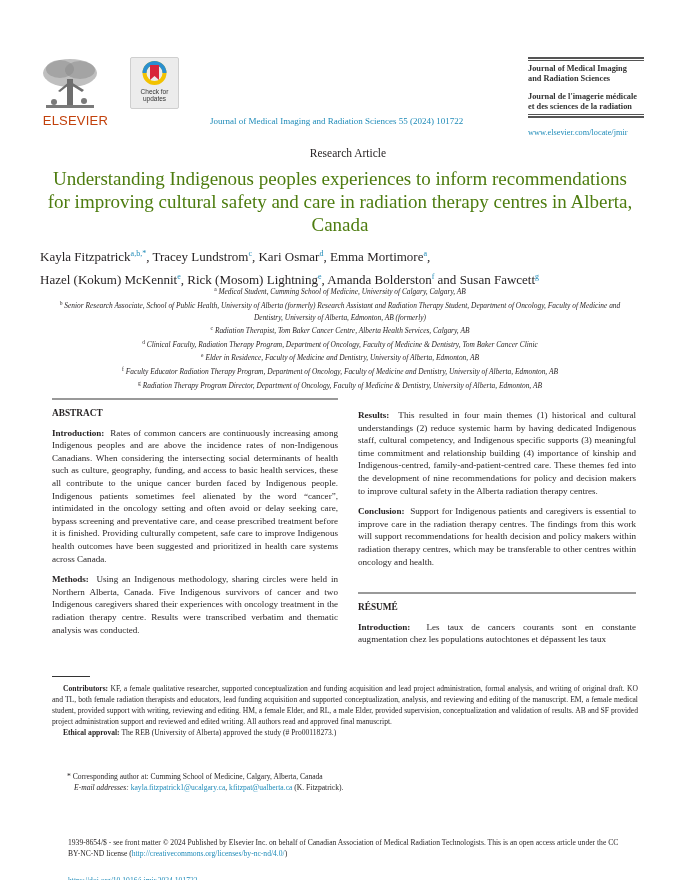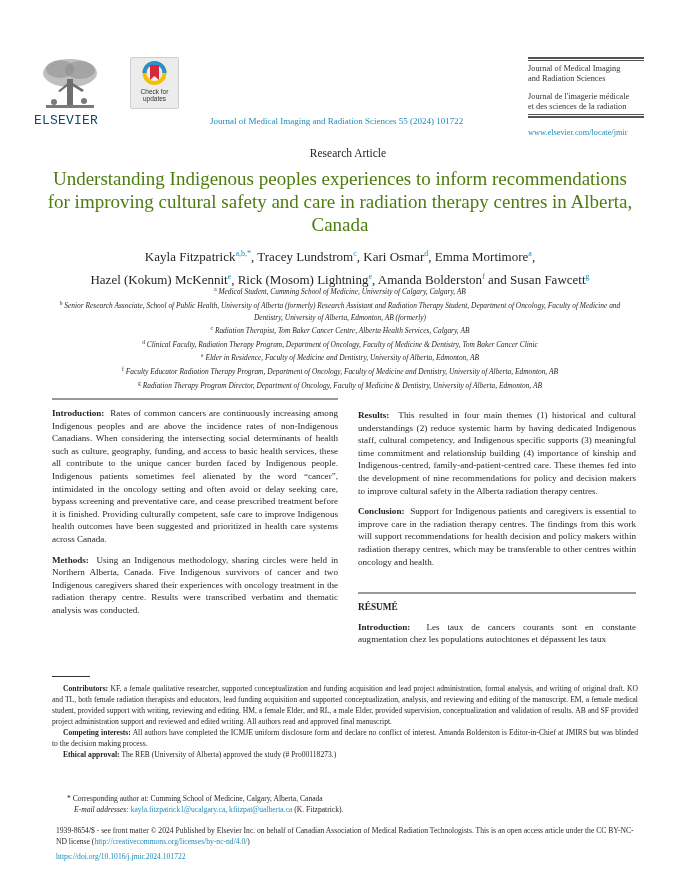"Journal of Medical Imaging" #journal-box { font-weight: none -> bold }
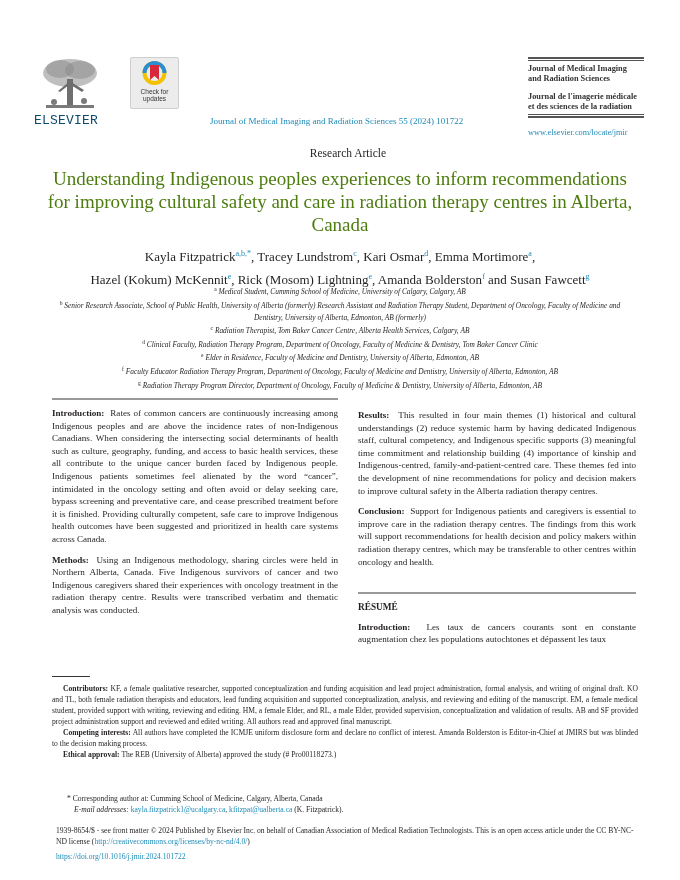"ELSEVIER" #elsevier-word { color: #0c4a6e -> #c2410c; font-family: Liberation Mono, monospace -> Liberation Sans, sans-serif; text-align: left -> right }
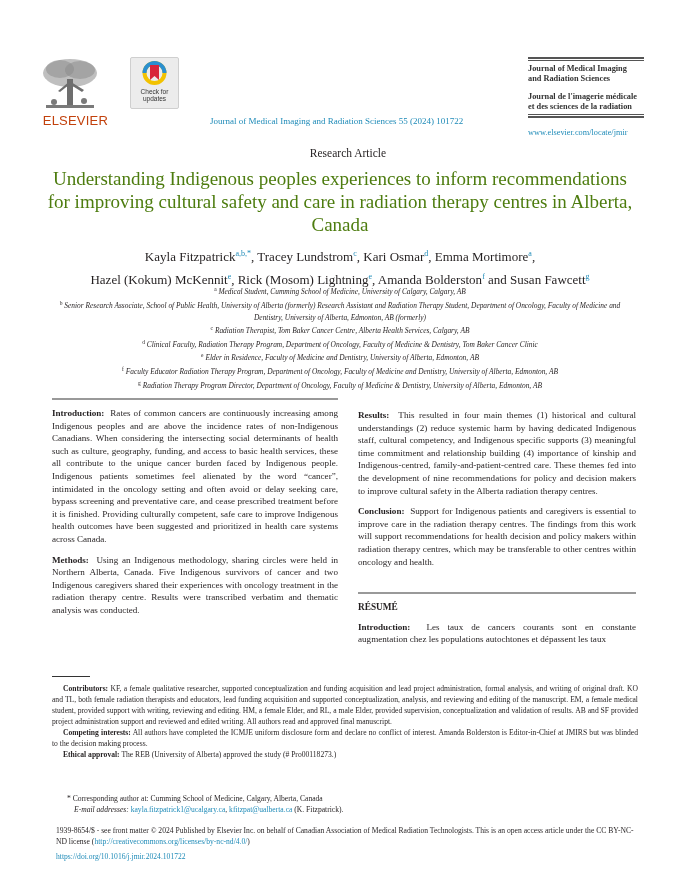"Kayla Fitzpatricka,b,*, Tracey" #authors { text-align: center -> left }
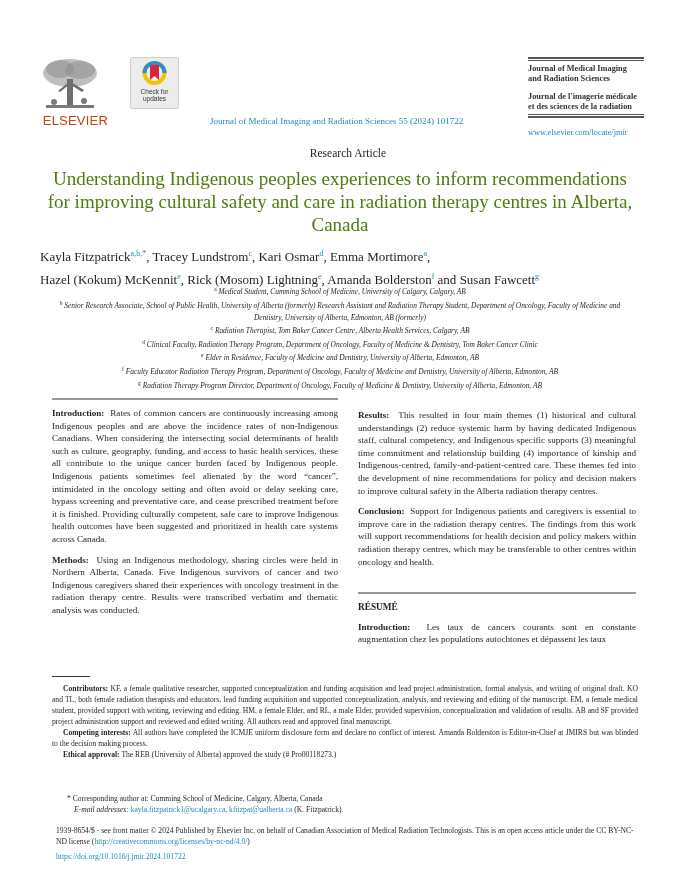"ABSTRACT" div.section-head { html: none -> <div>ABSTRACT</div> }
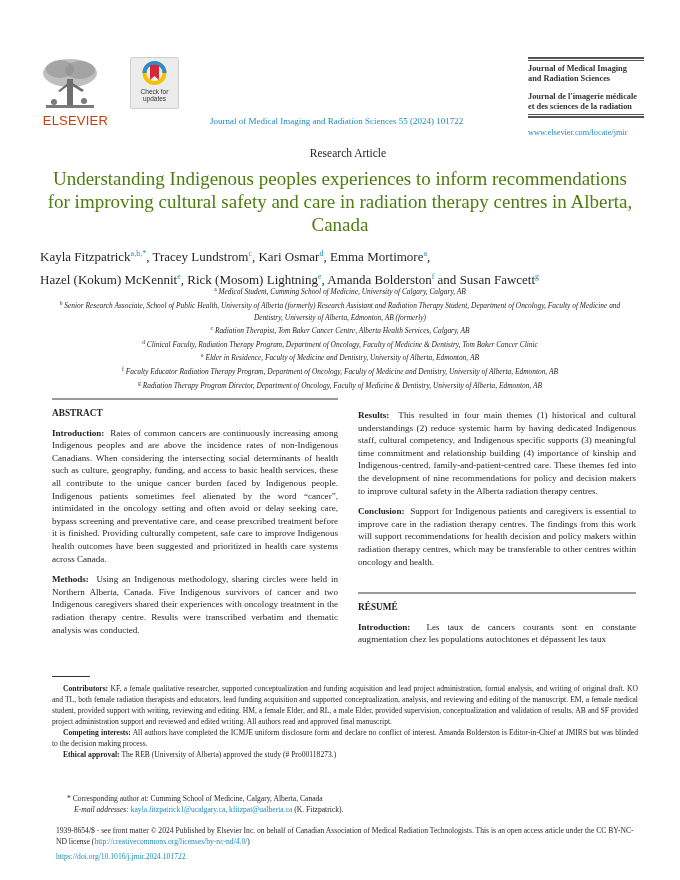"Competing interests: All authors have" p.ind { html: <p><b>Competing interests:</b> <span>All authors have completed the ICMJE uniform disclosure form and declare no conflict of interest. Amanda Bolderston is Editor-in-Chief at JMIRS but was blinded to the decision making process.</span></p> -> none }
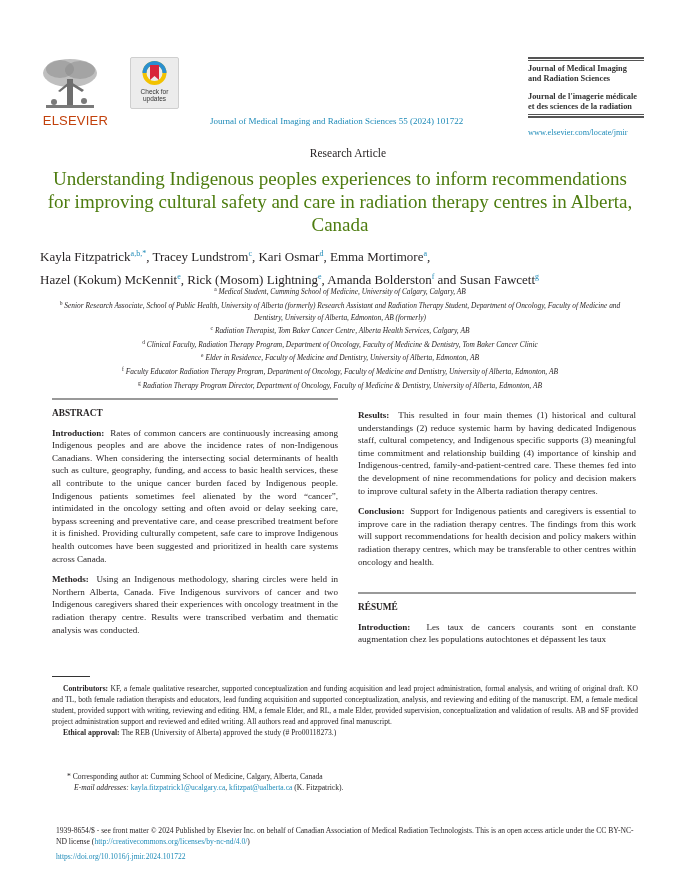"1939-8654/$ - see front matter" #bottom p { margin: 4px -> 16px }
